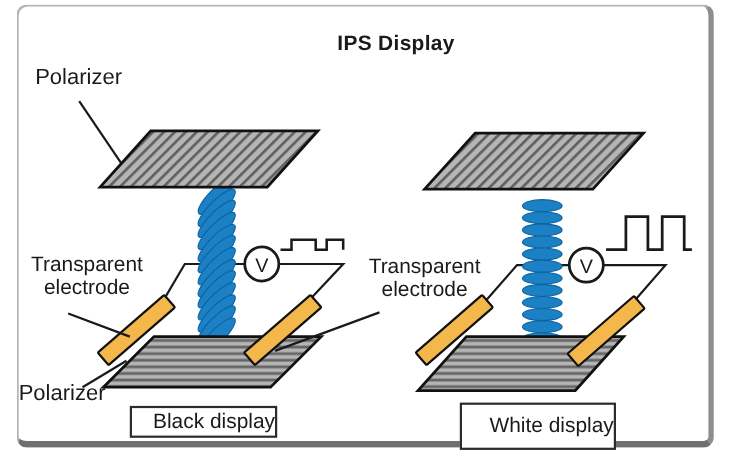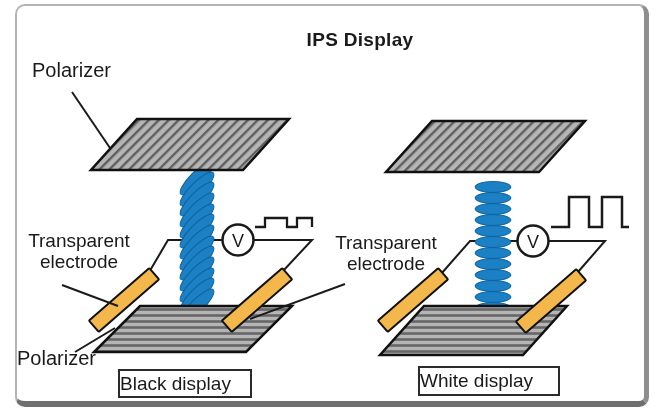"Black display" .caption { justify-content: flex-start -> flex-end }
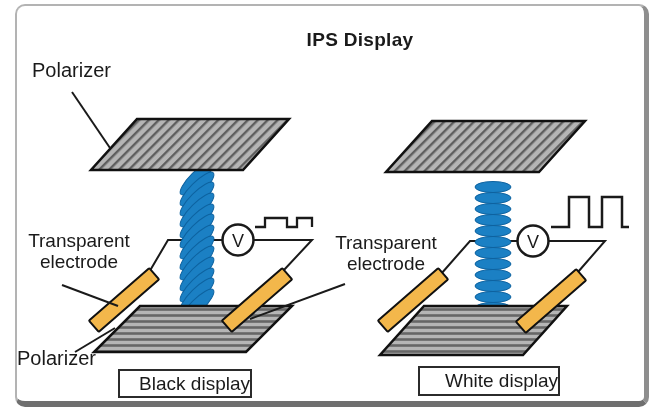"White display" .cap-white { height: 30px -> 43px }
